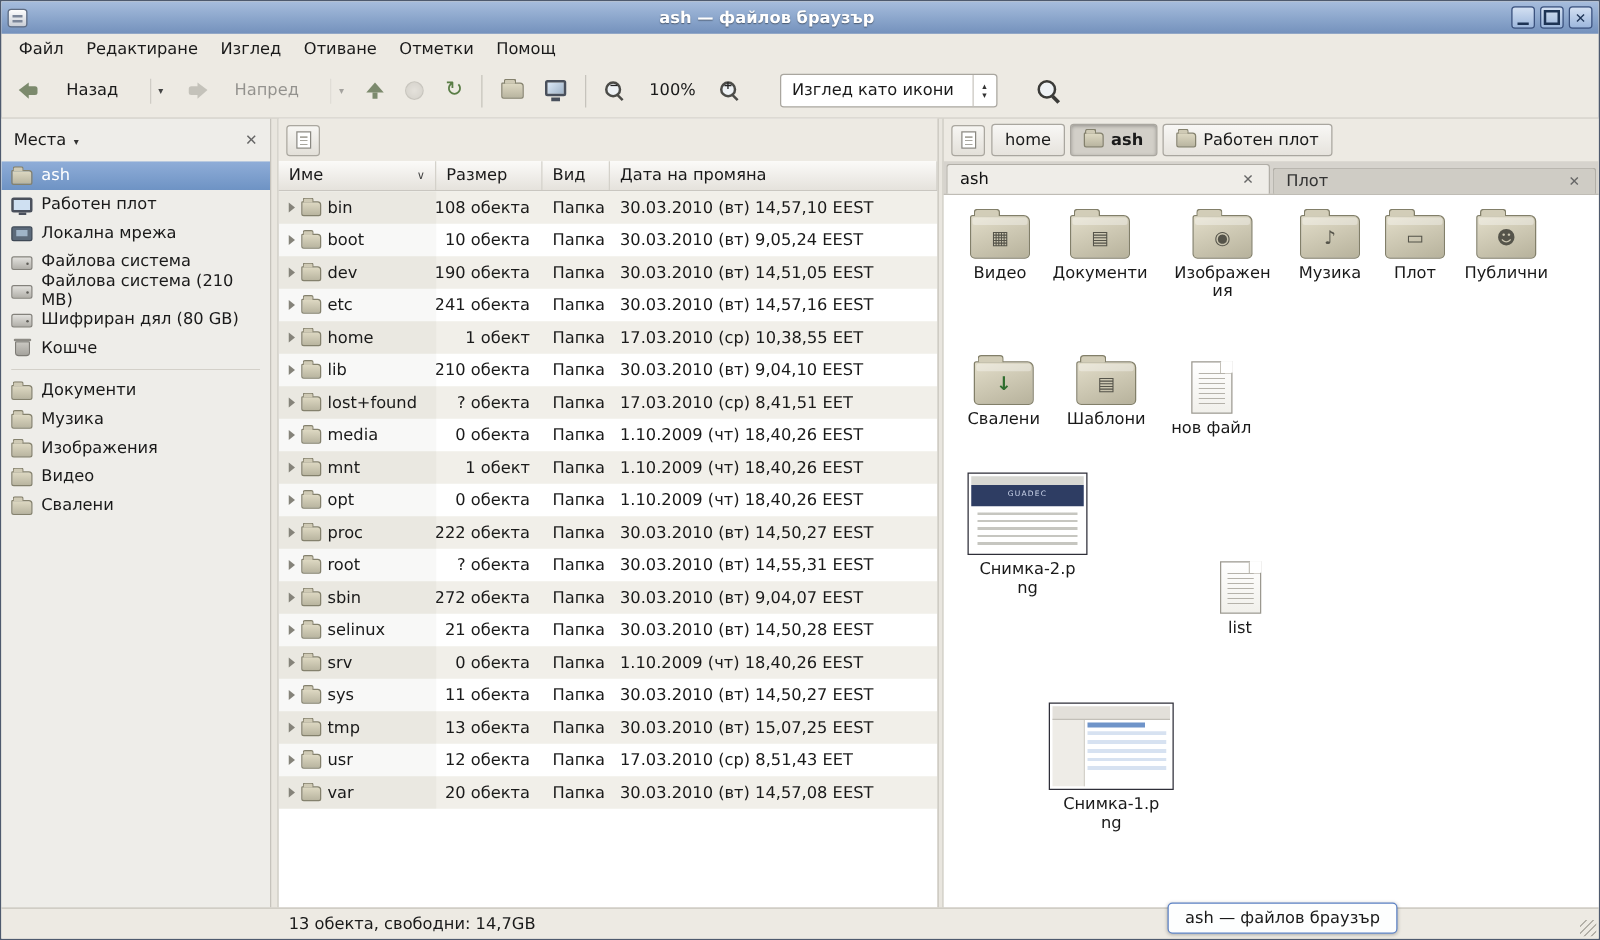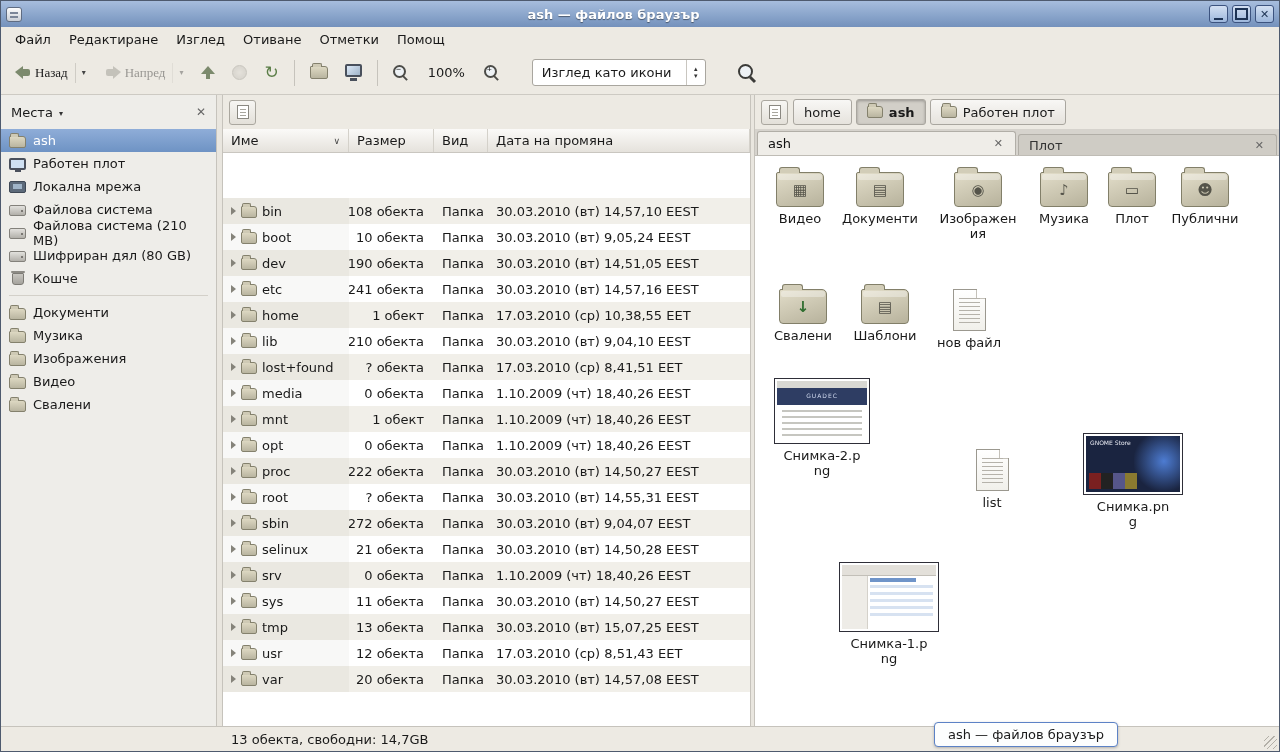"Назад" .tb-btn { font-family: Liberation Serif, serif -> none; gap: 4px -> 22px }
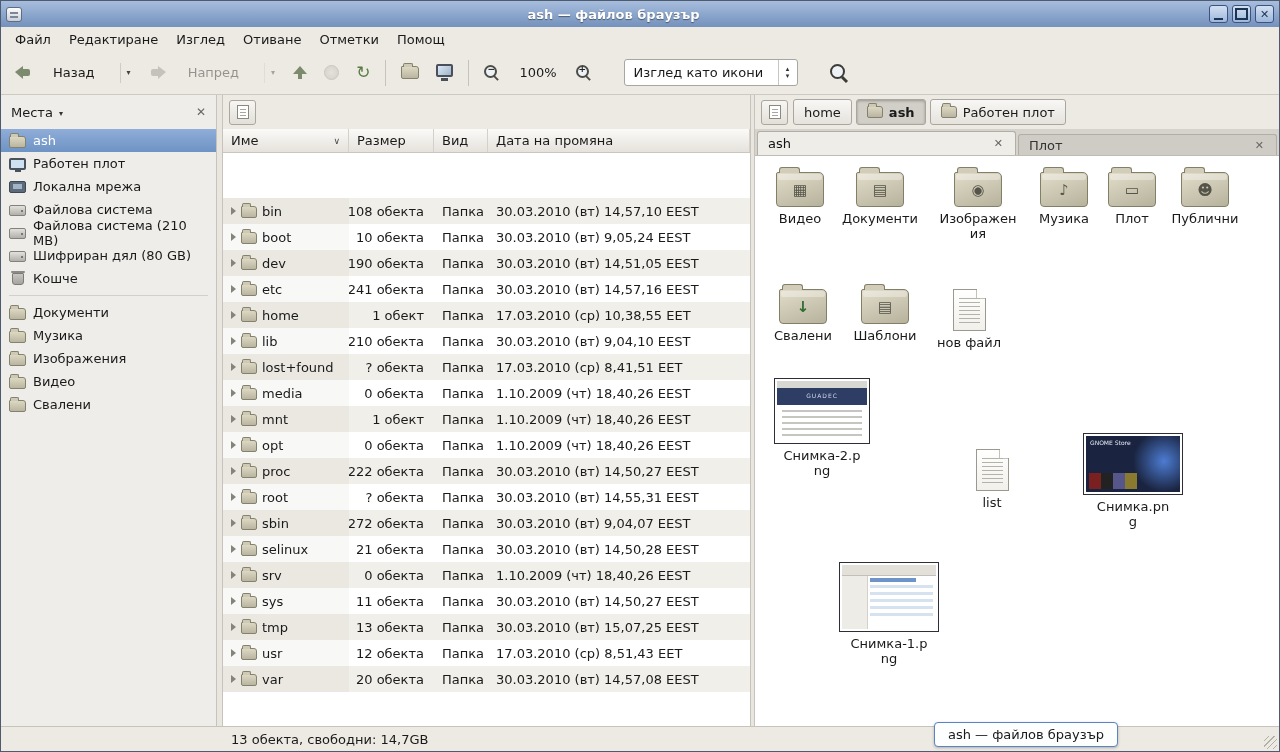"bin" .tbody { margin-top: 45px -> none }
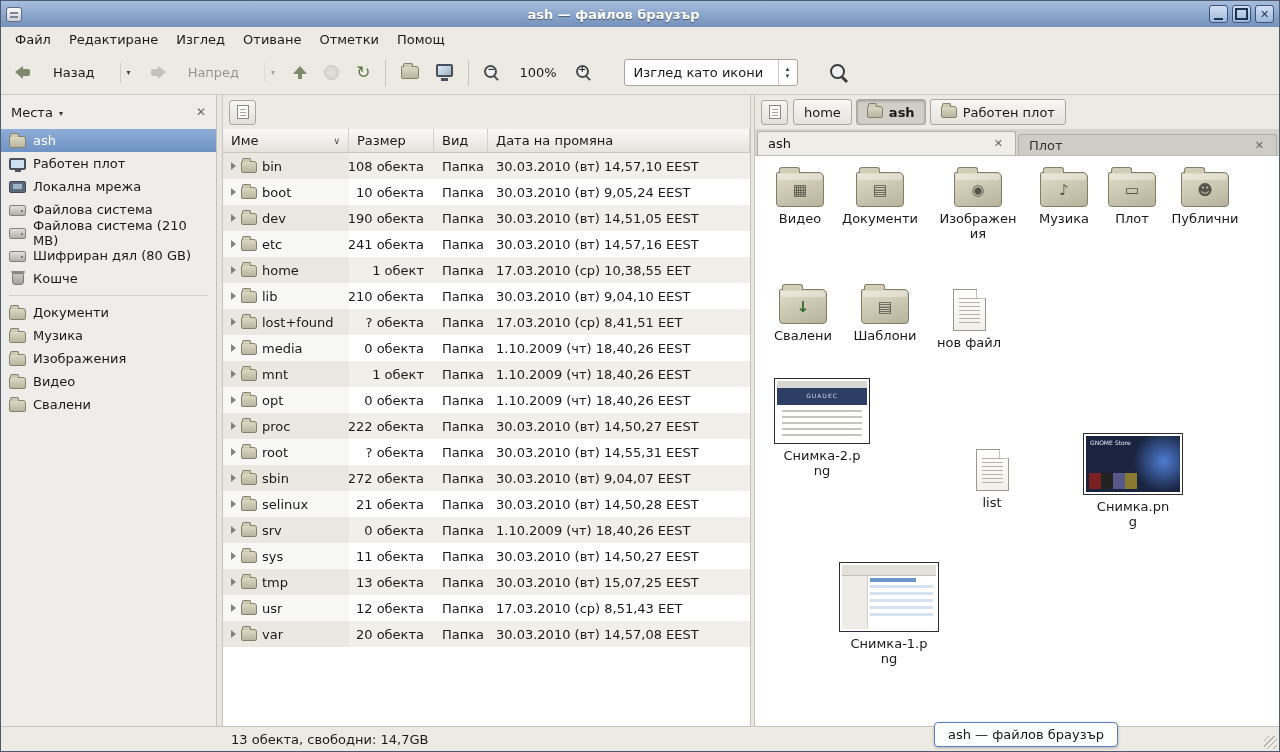"Снимка.png" div.icon-item { html: <div> <div> <div></div> <div></div> <div></div> <div>GNOME Store</div> </div> <div>Снимка.png</div> </div> -> none }
